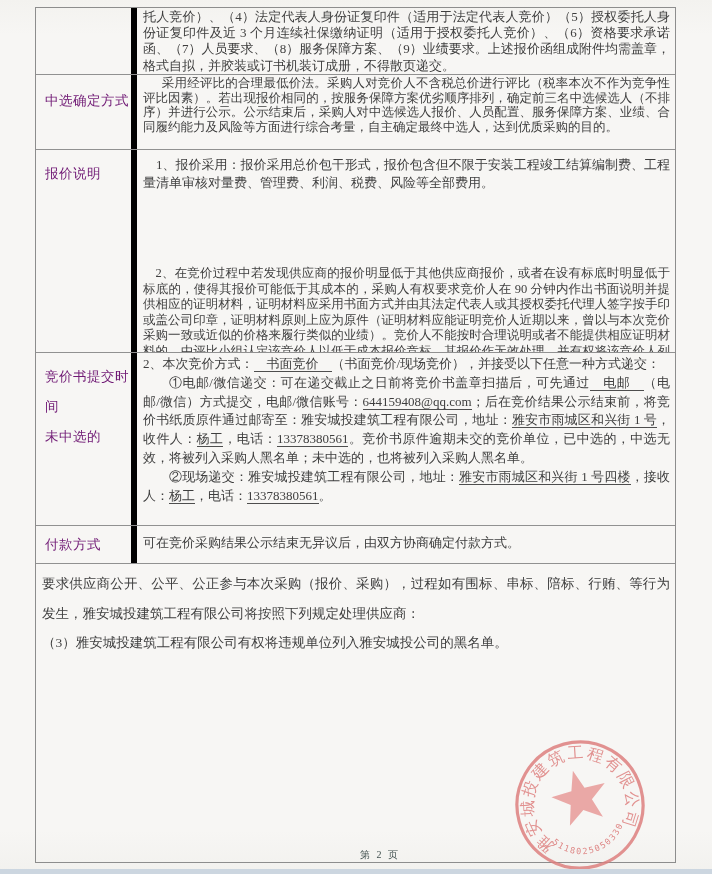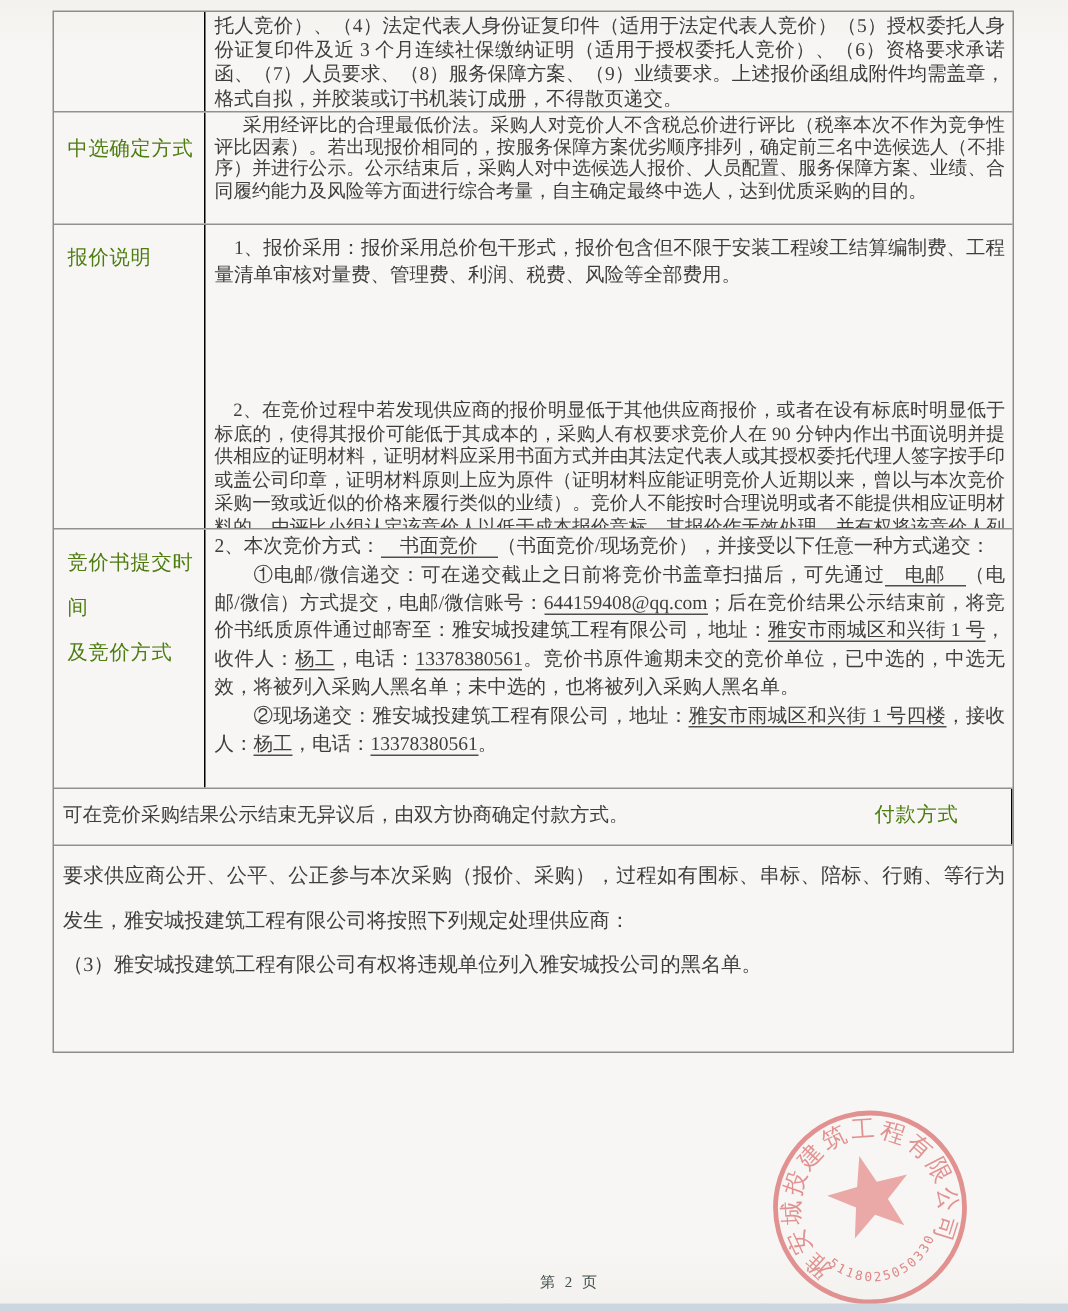"托人竞价）、（4）法定代表人身份证复印件（适用于法定代表人竞价）（5）授权委托人" .doc-table { height: 695px -> 856px }
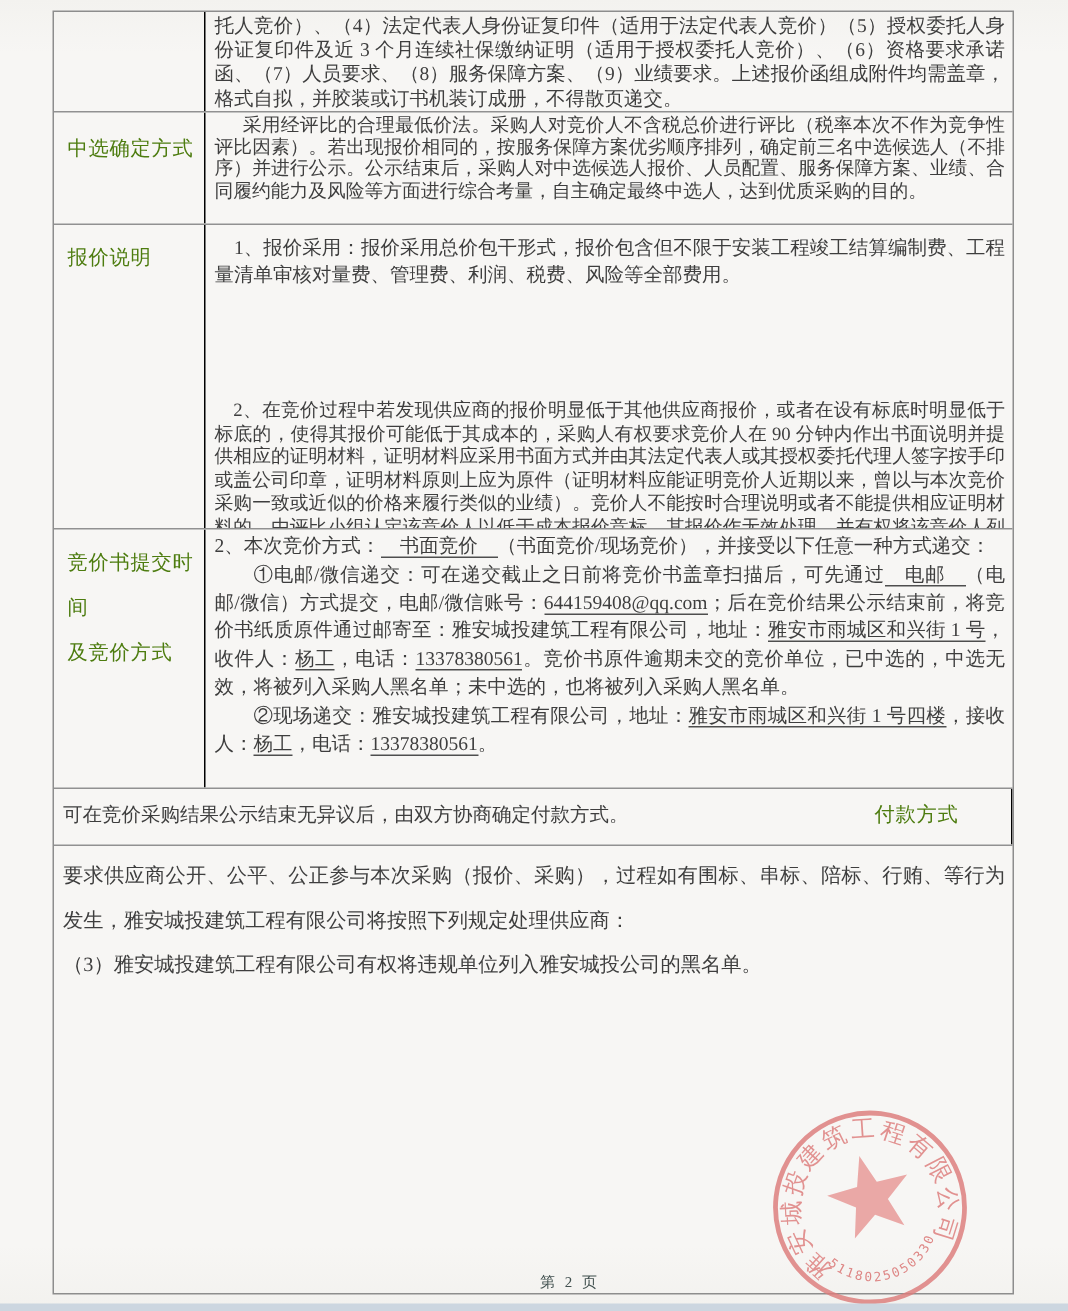"中选确定方式" .label { border-right: 1px solid #000000 -> 6px solid #000000; color: #4d7c0f -> #701a75; font-family: Liberation Mono, monospace -> none }
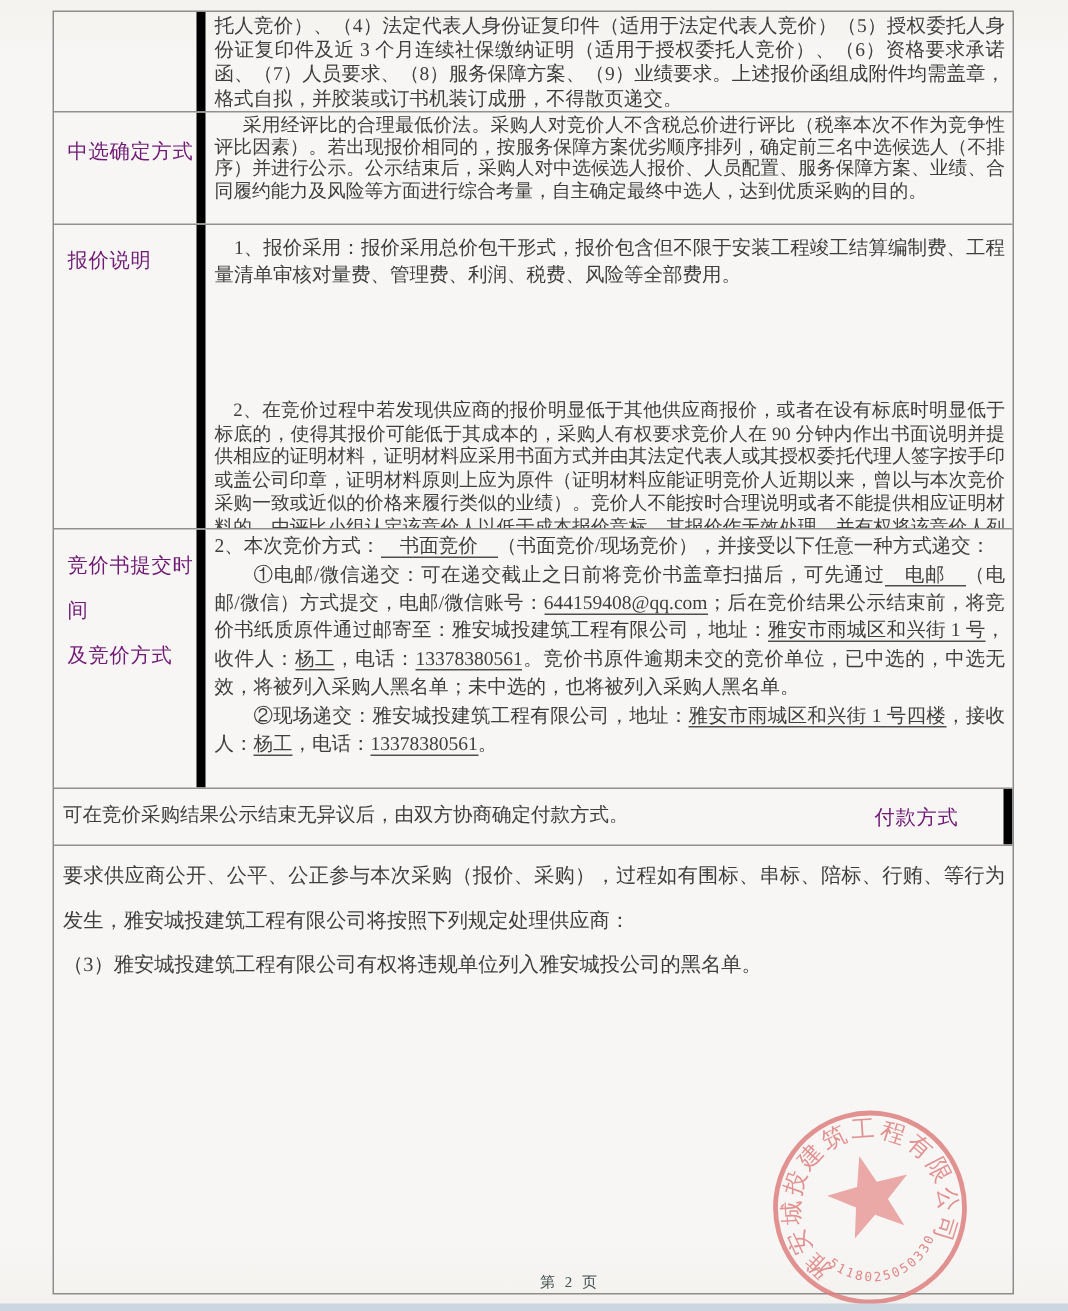"及竞价方式" div { text: 及竞价方式 -> 未中选的 }
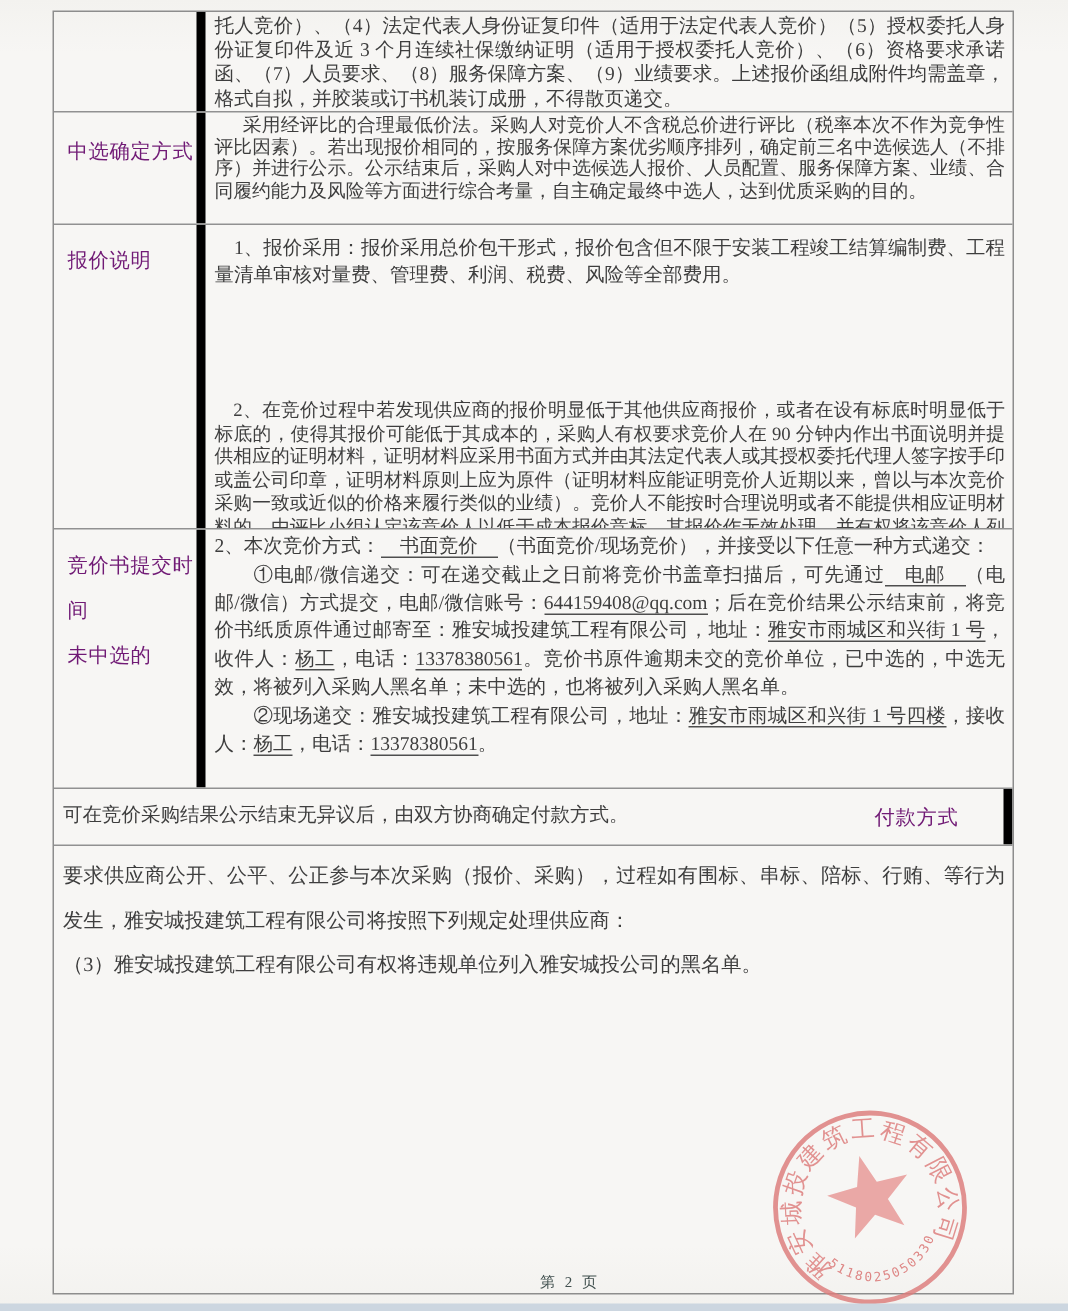"可在竞价采购结果公示结束无异议后，由双方协商确定付款方式。" div.cell { order: before "付款方式" -> after "付款方式" }
